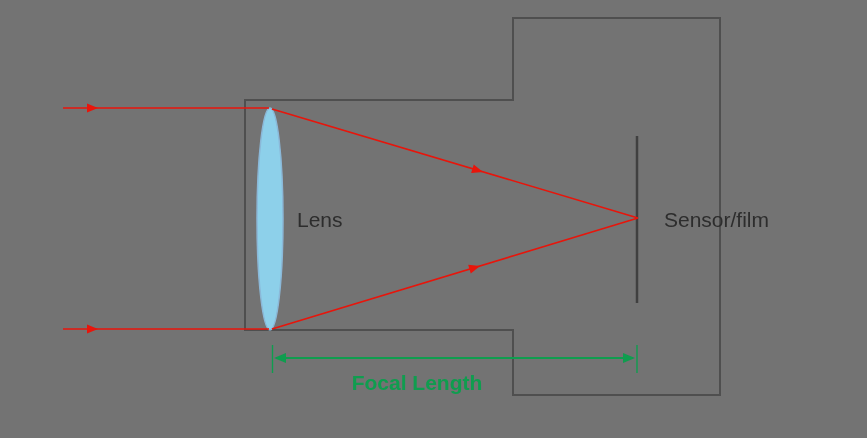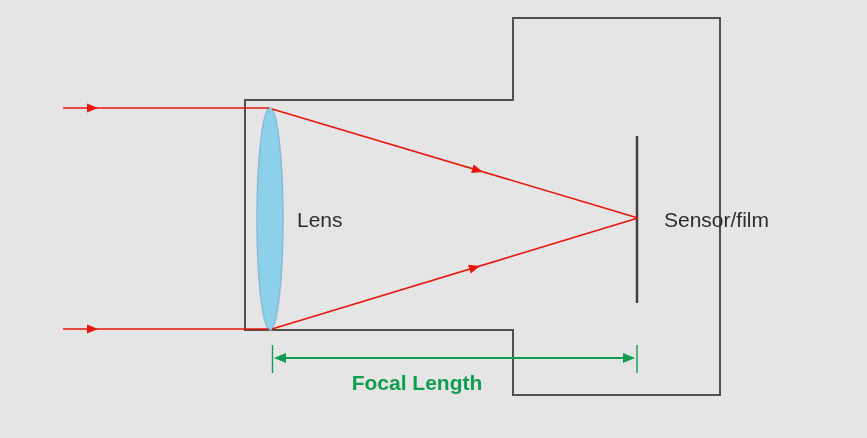"Lens" .stage { background: #e5e5e5 -> #737373 }
